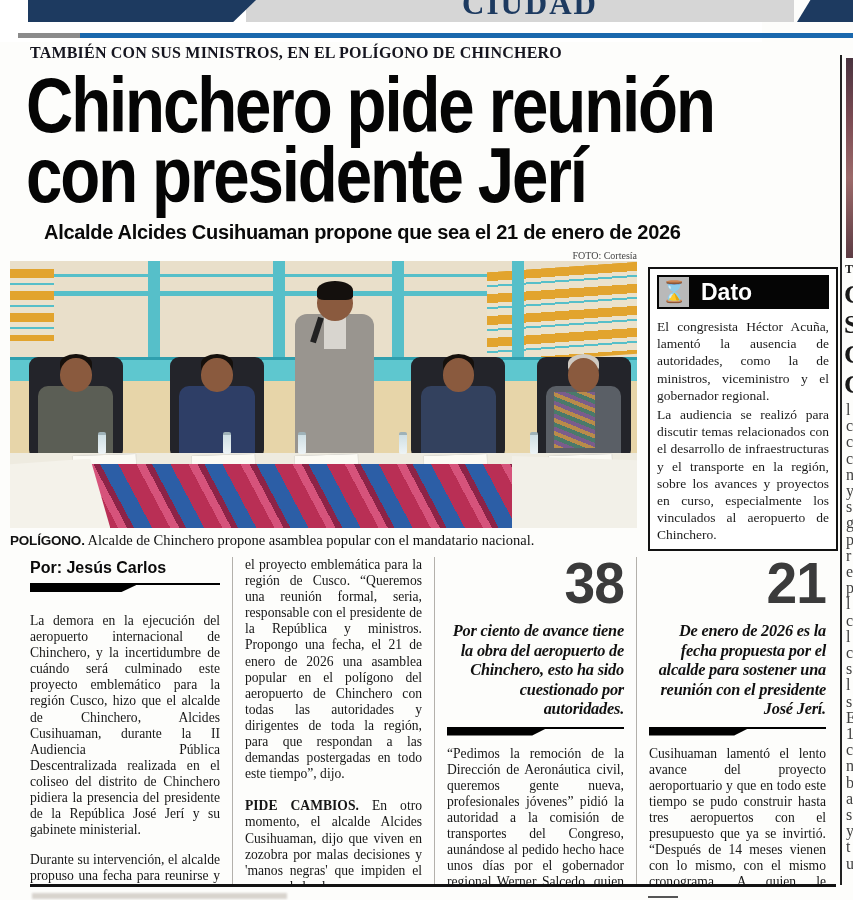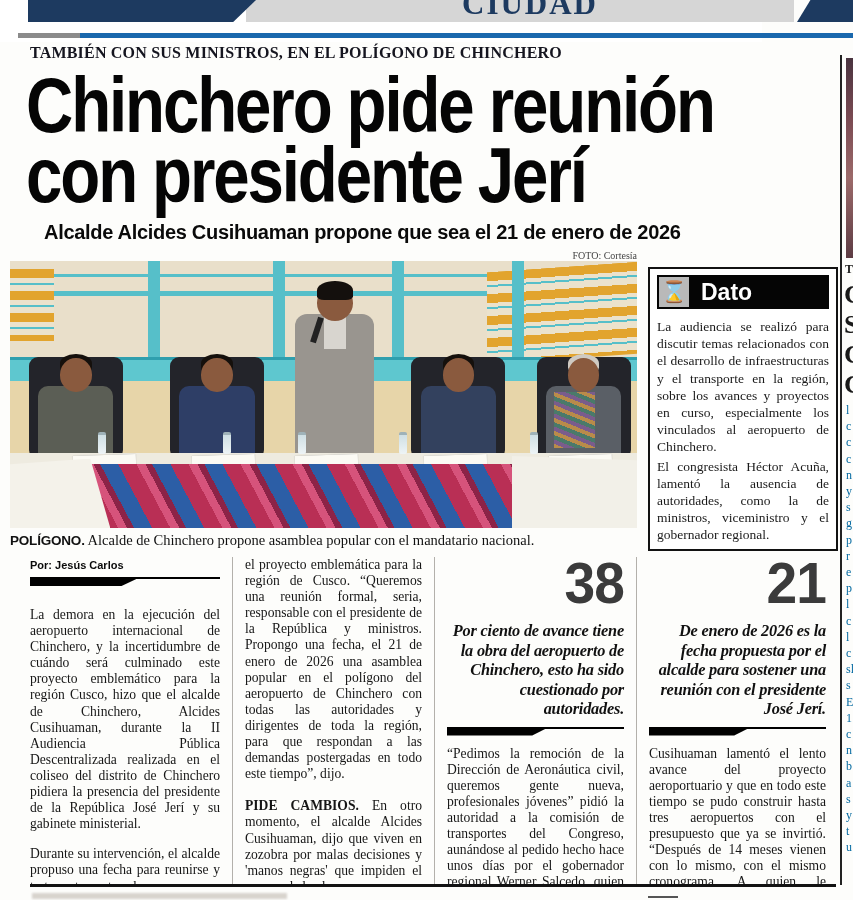"La audiencia se realizó para" p { order: before "El congresista Héctor Acuña, lamentó" -> after "El congresista Héctor Acuña, lamentó" }
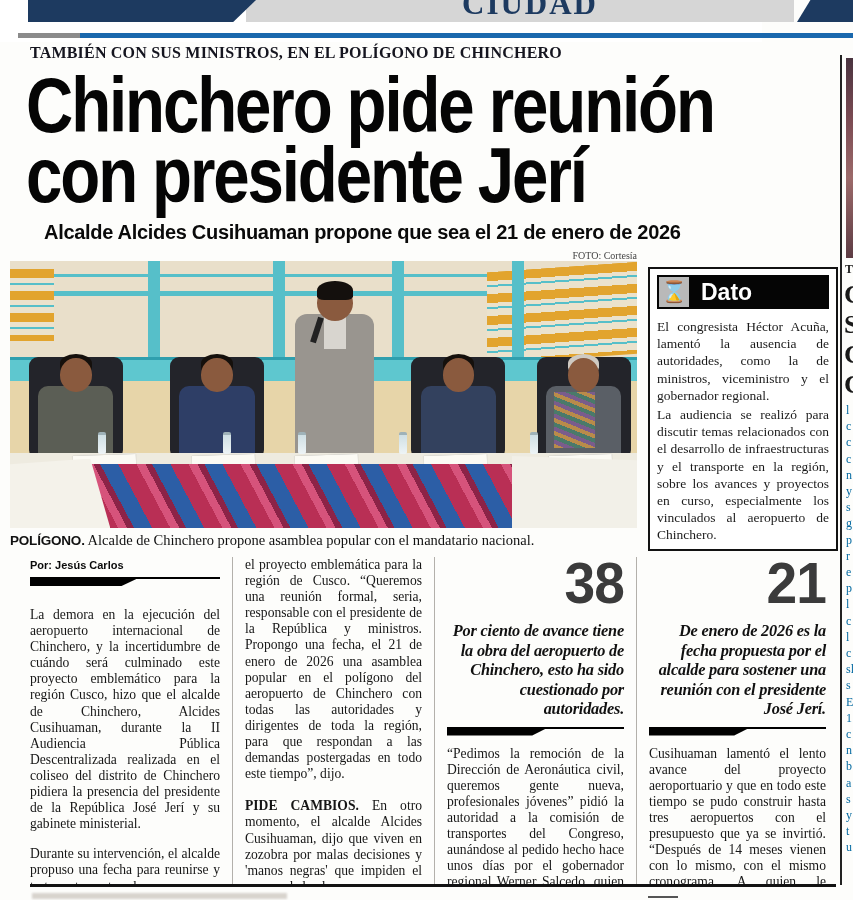"lcccnysgpreplclcslsE1cnbasytu" .rail-body { color: #0369a1 -> #404040; font-size: 12px -> 16px }
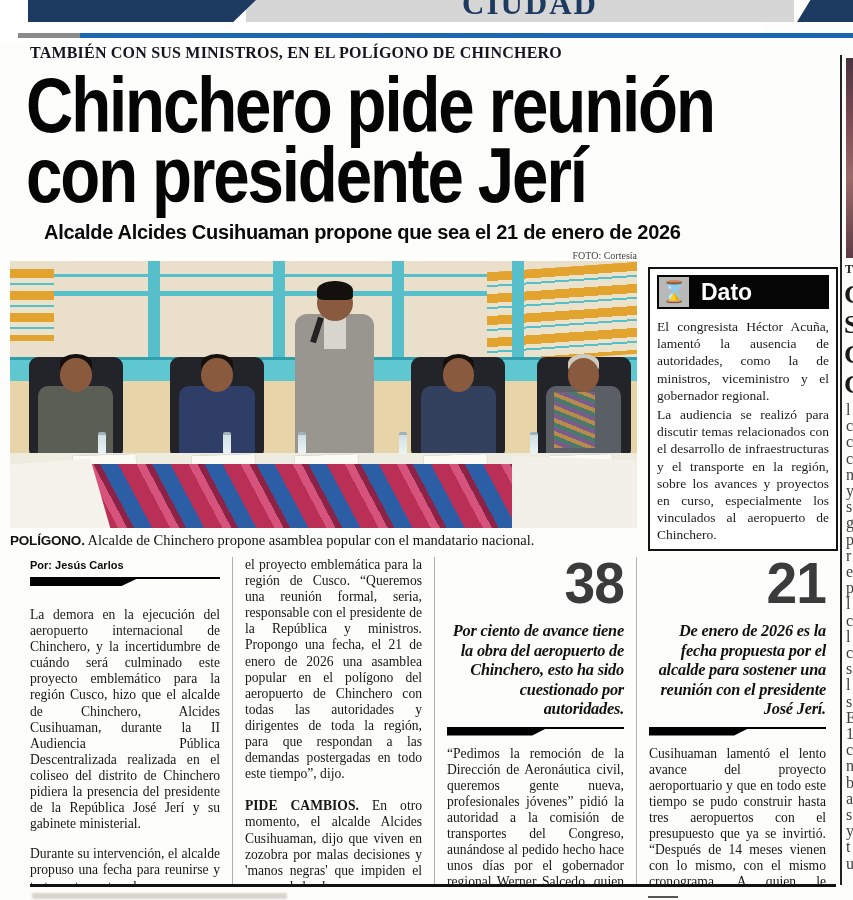"Por: Jesús Carlos" .byline { font-size: 11px -> 16px }
